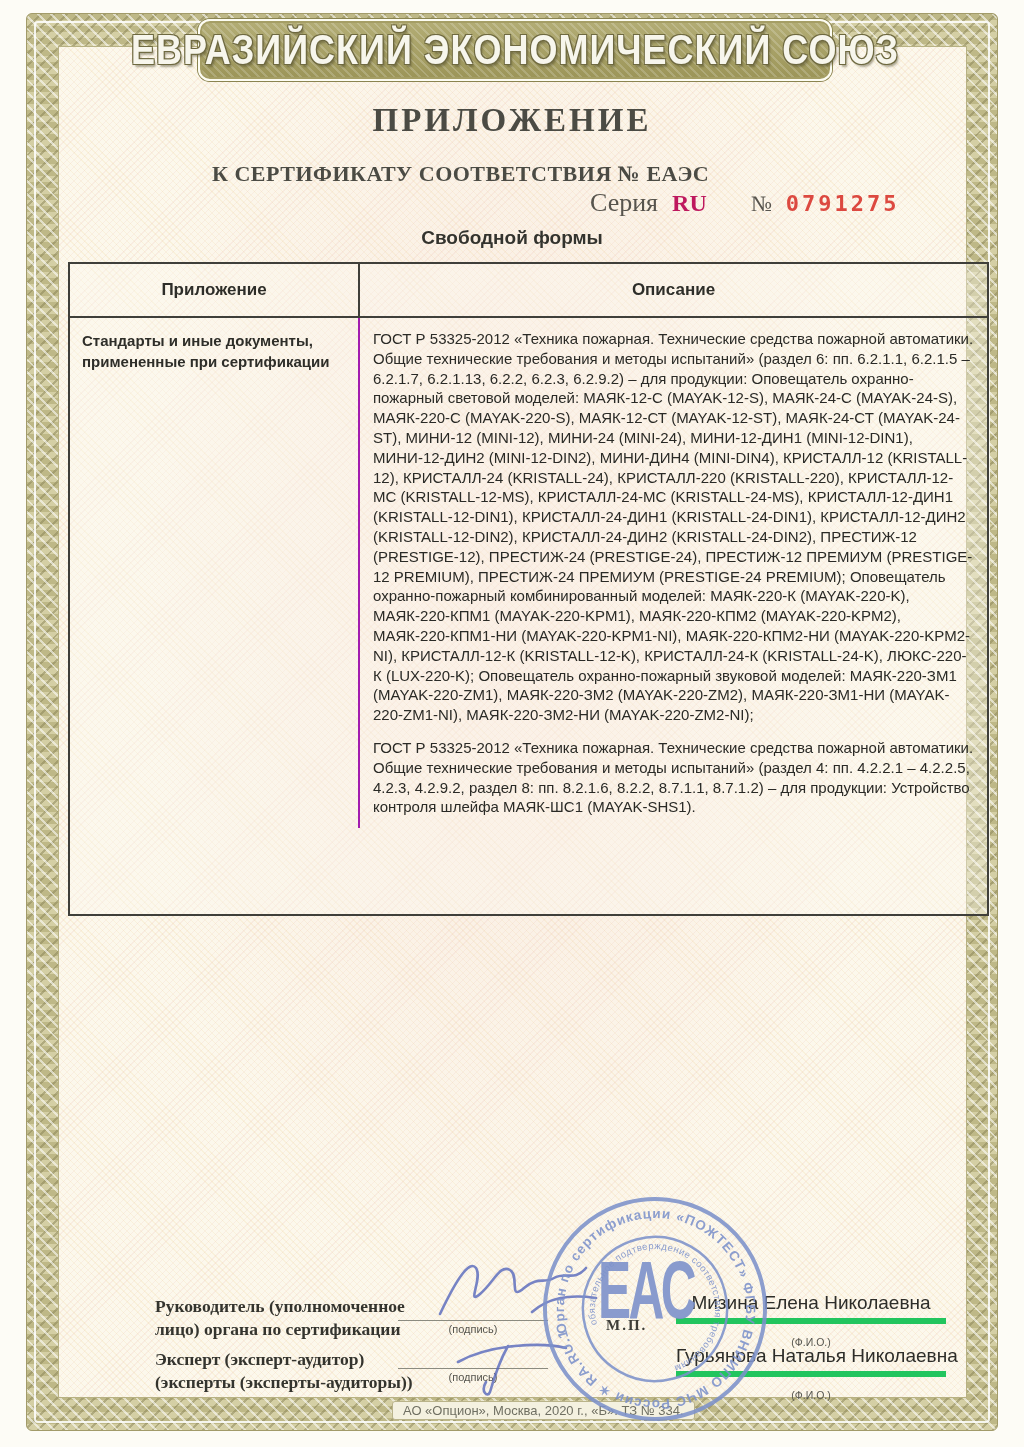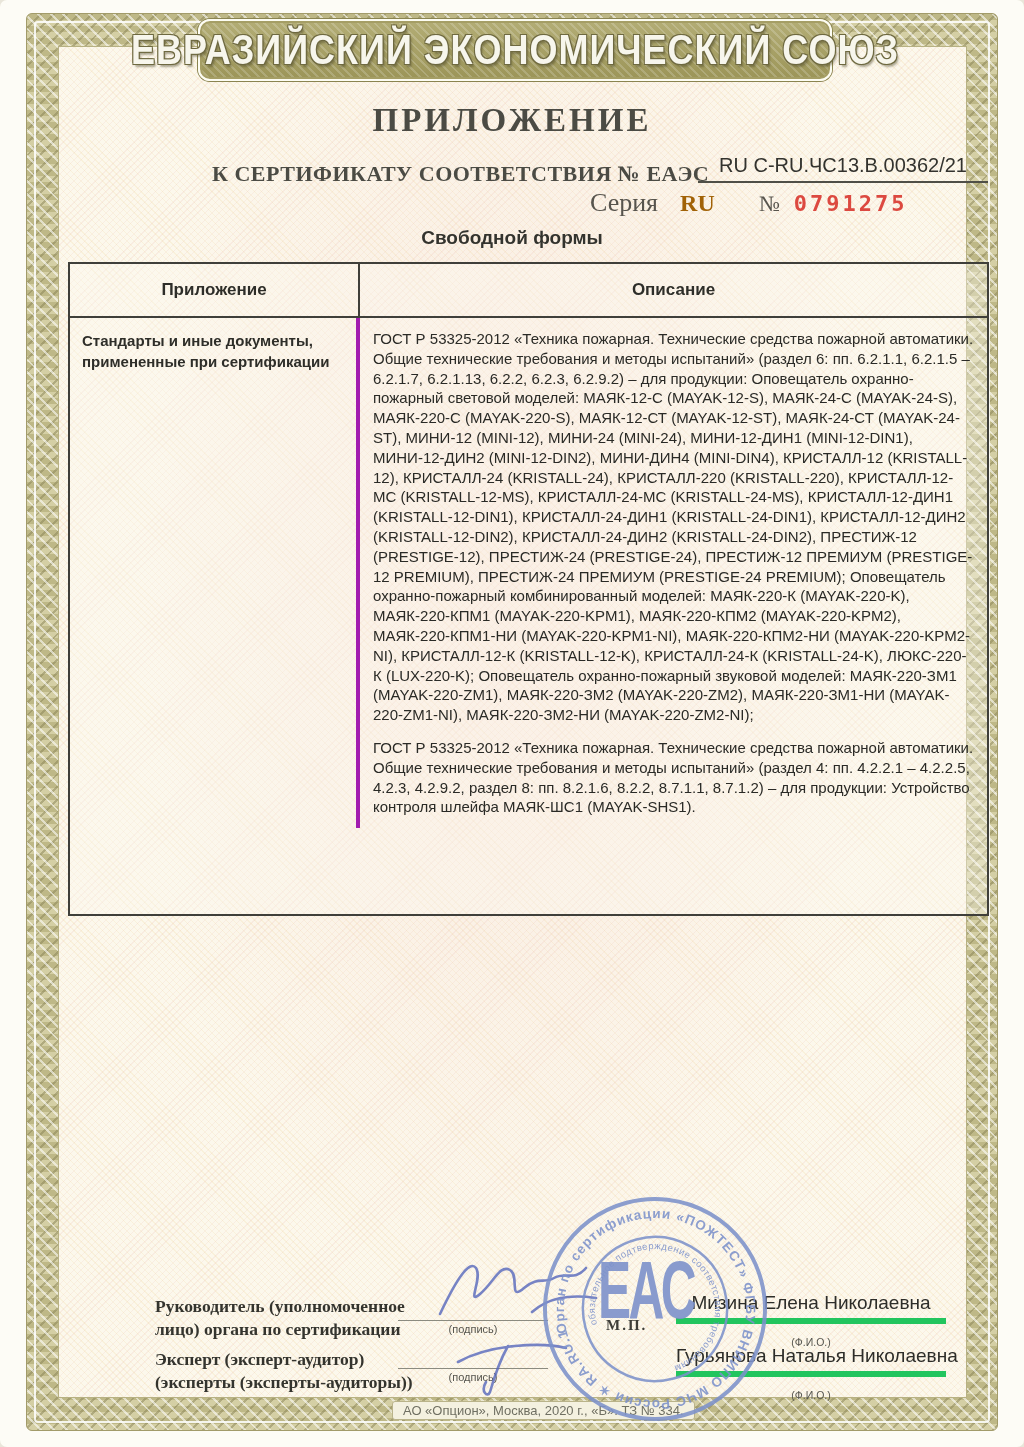"ЕВРАЗИЙСКИЙ ЭКОНОМИЧЕСКИЙ СОЮЗ" .page { border-radius: 7px -> none }
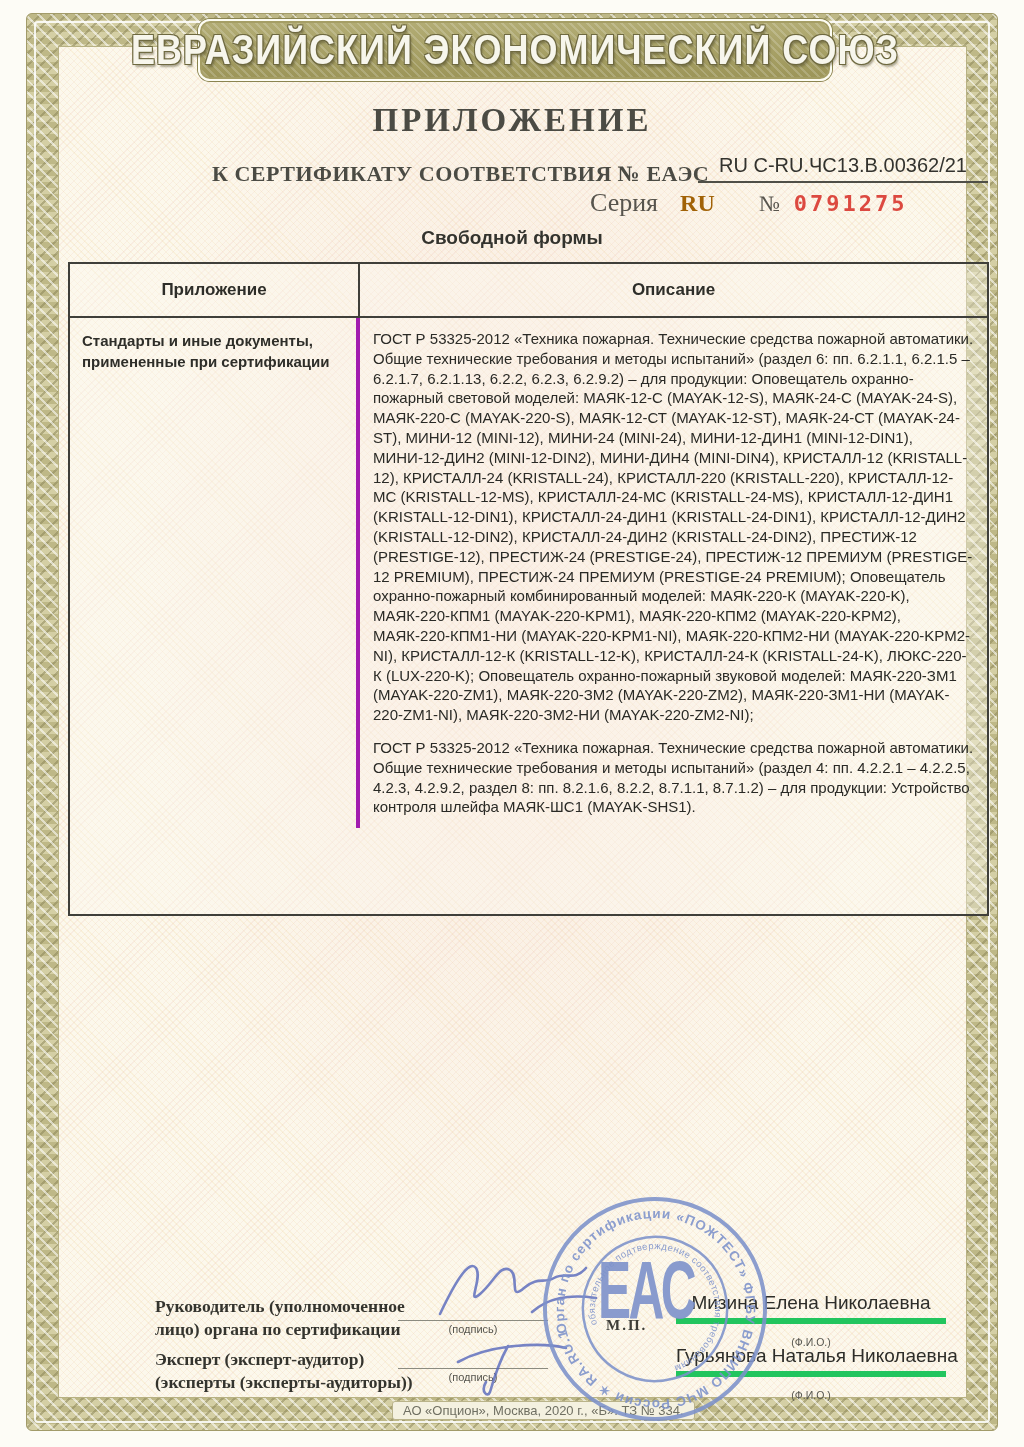"RU С-RU.ЧС13.В.00362/21" div.cert-number { html: <div>RU С-RU.ЧС13.В.00362/21</div> -> none }
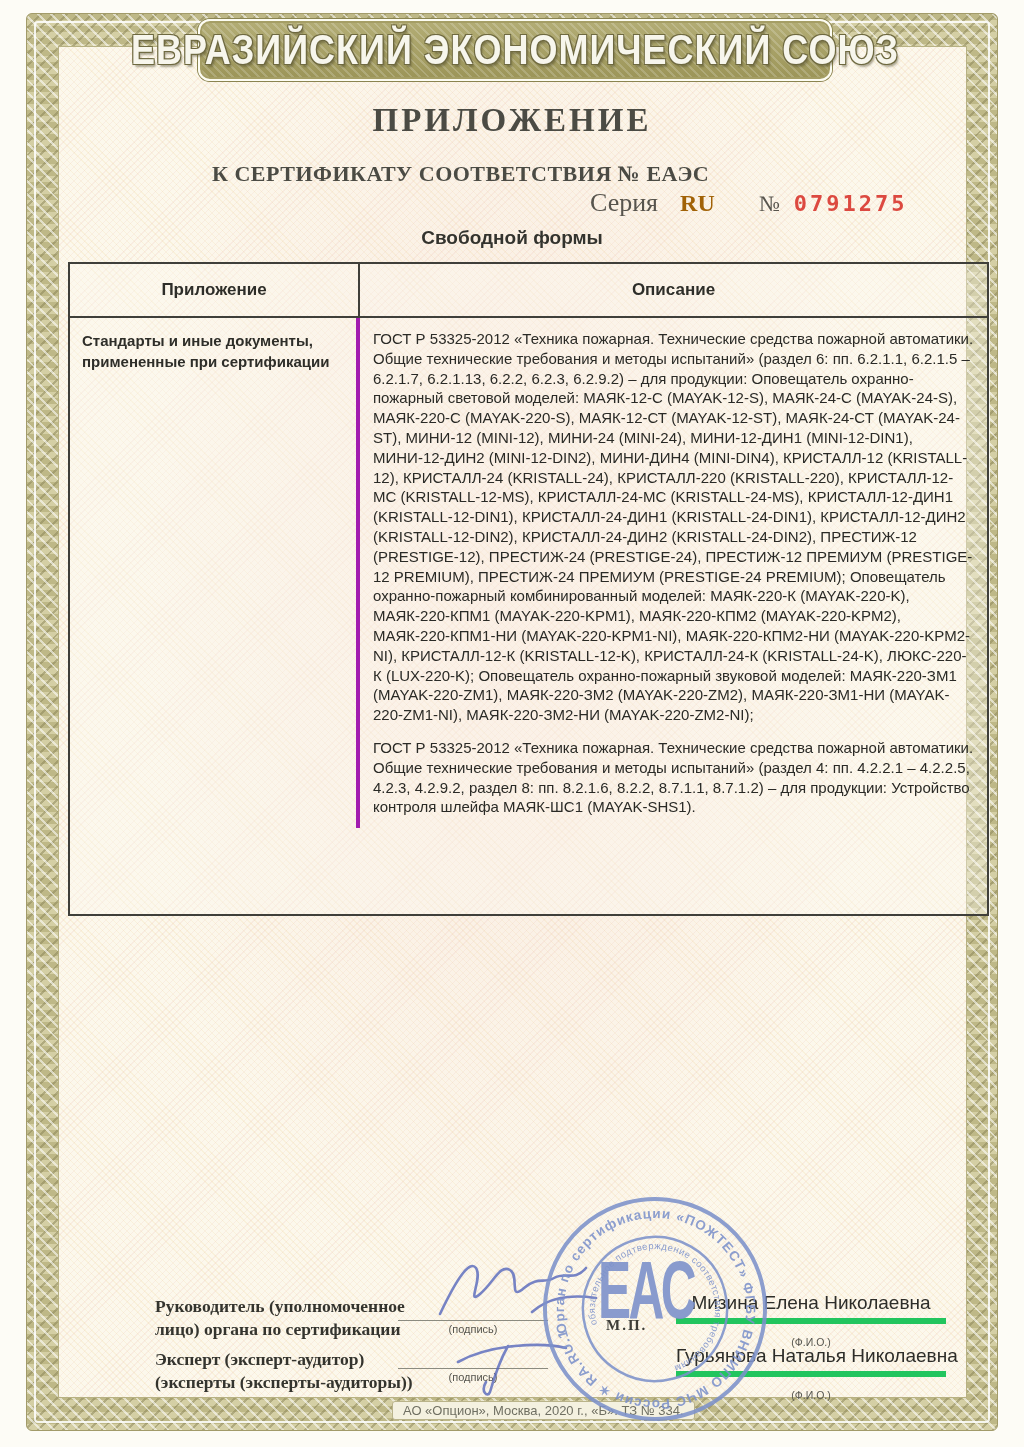"RU" .series-value { color: #a16207 -> #be185d; margin-left: 8px -> none }
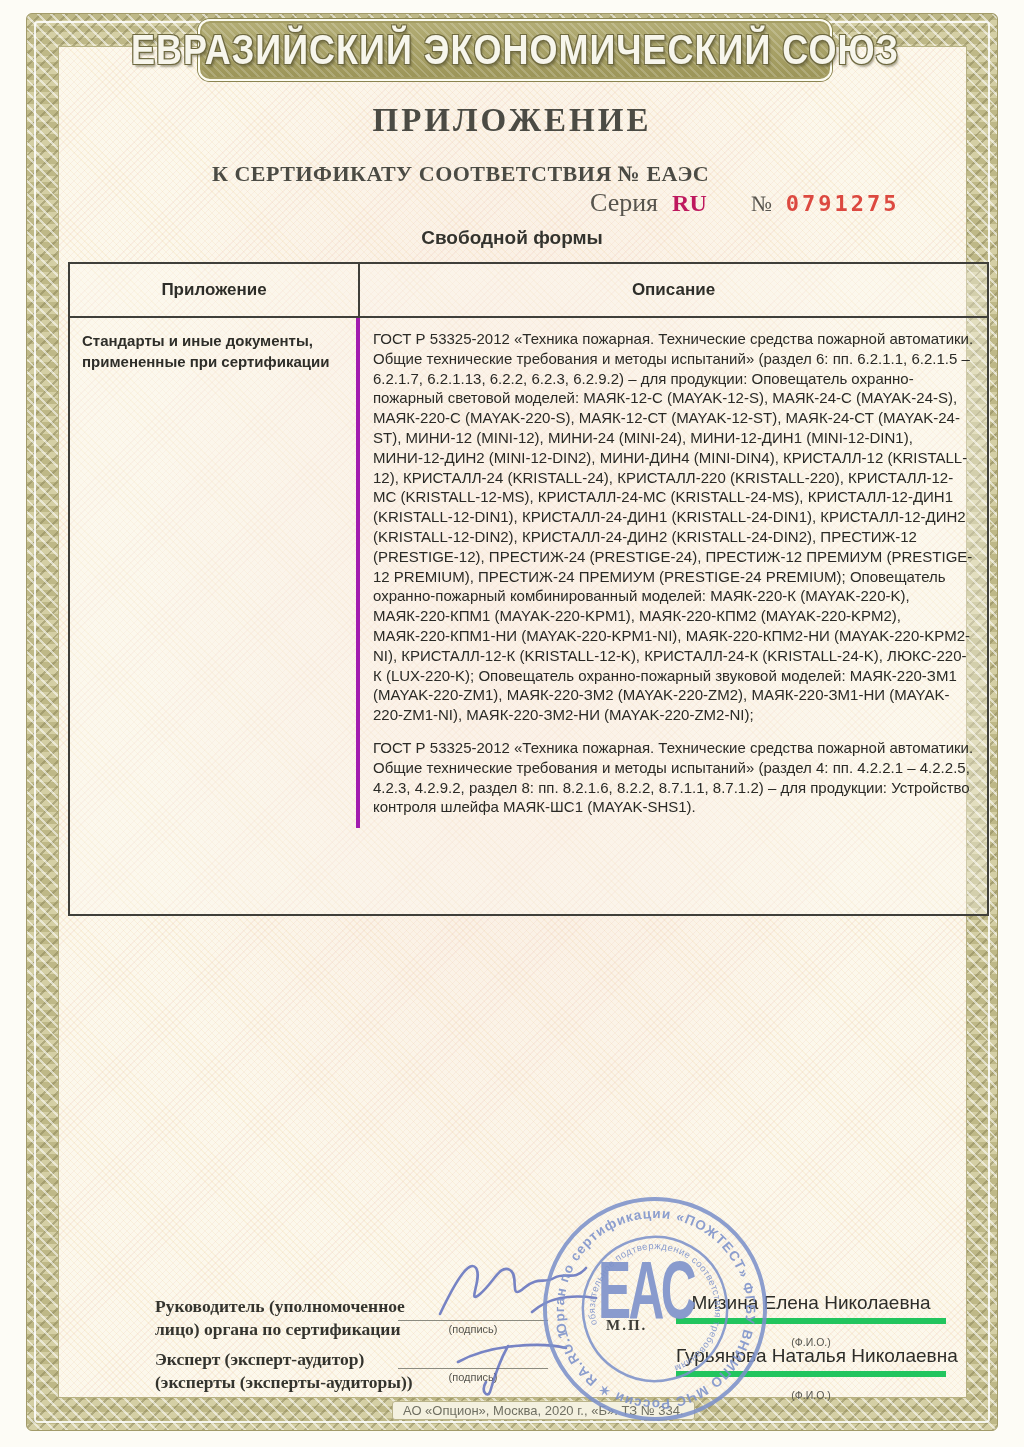"Стандарты и иные документы," .t-body .cell-left { border-right: 4px solid #a21caf -> 2px solid #a21caf }
